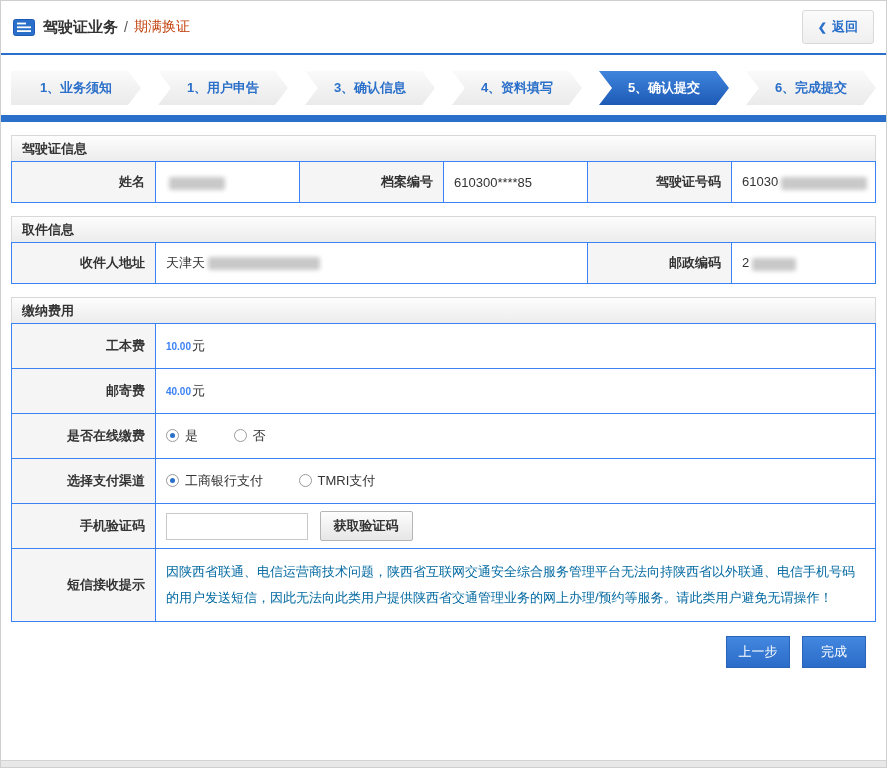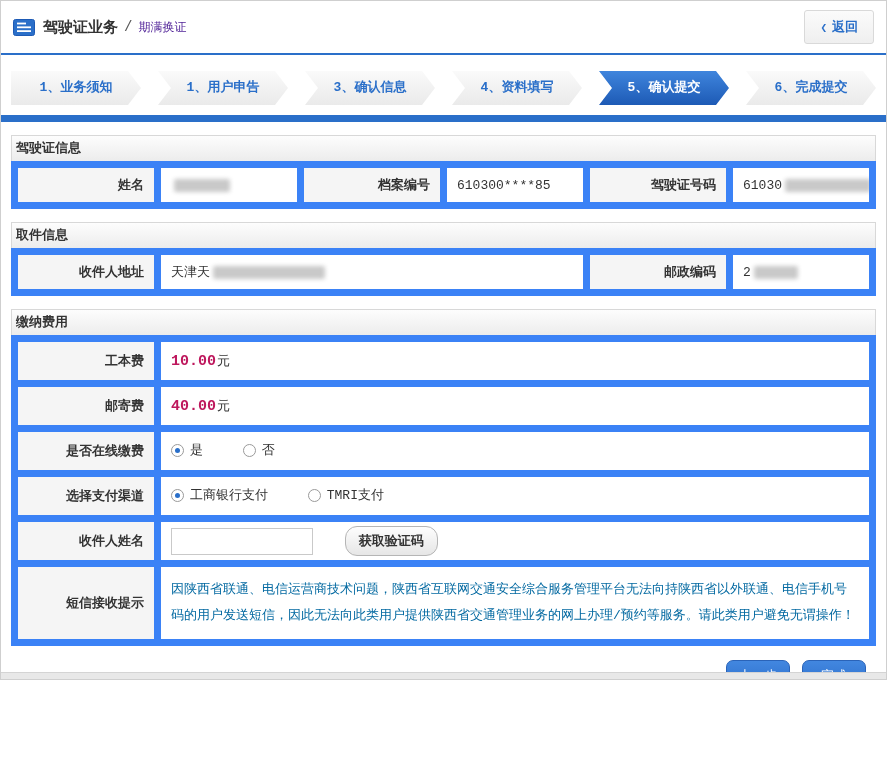"驾驶证业务" .page { font-family: Liberation Mono, monospace -> Liberation Sans, sans-serif; height: 680px -> 768px }
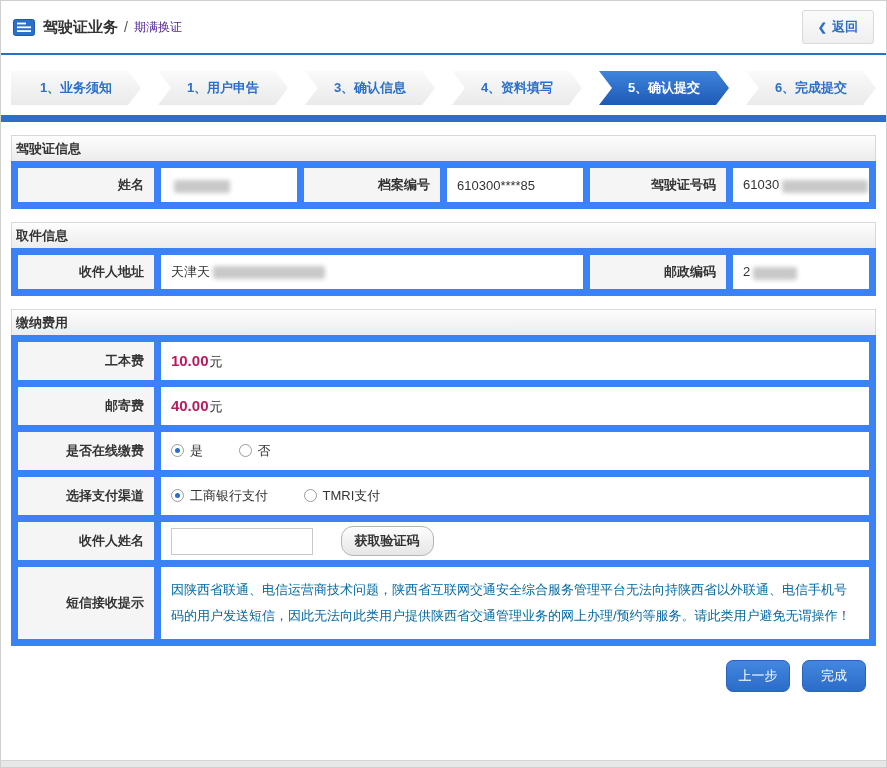"期满换证" .title-sub { color: #4c1d95 -> #c2410c; font-size: 12px -> 14px }
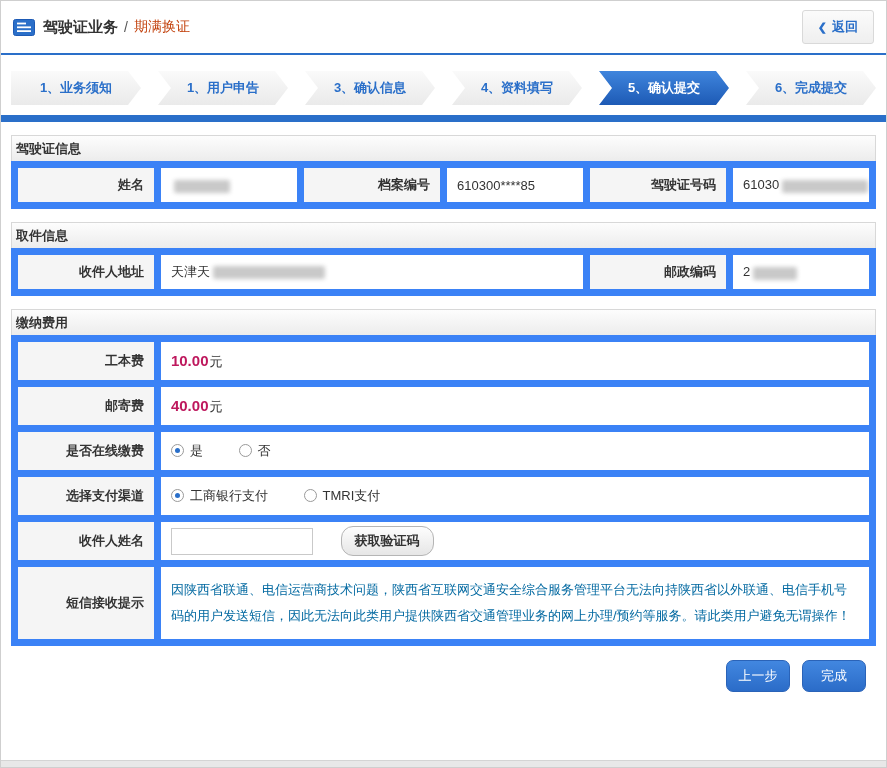"驾驶证信息" .section-header { padding: 0 4px -> 0 10px }
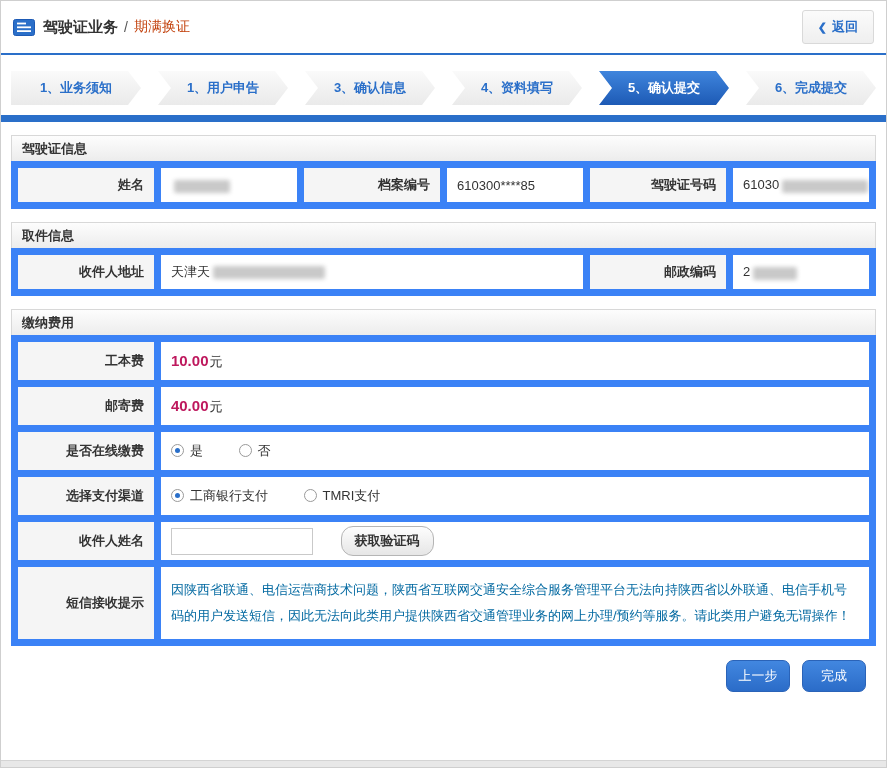"姓名" .info-table td { border: 7px solid #3b82f6 -> 1px solid #3b82f6 }
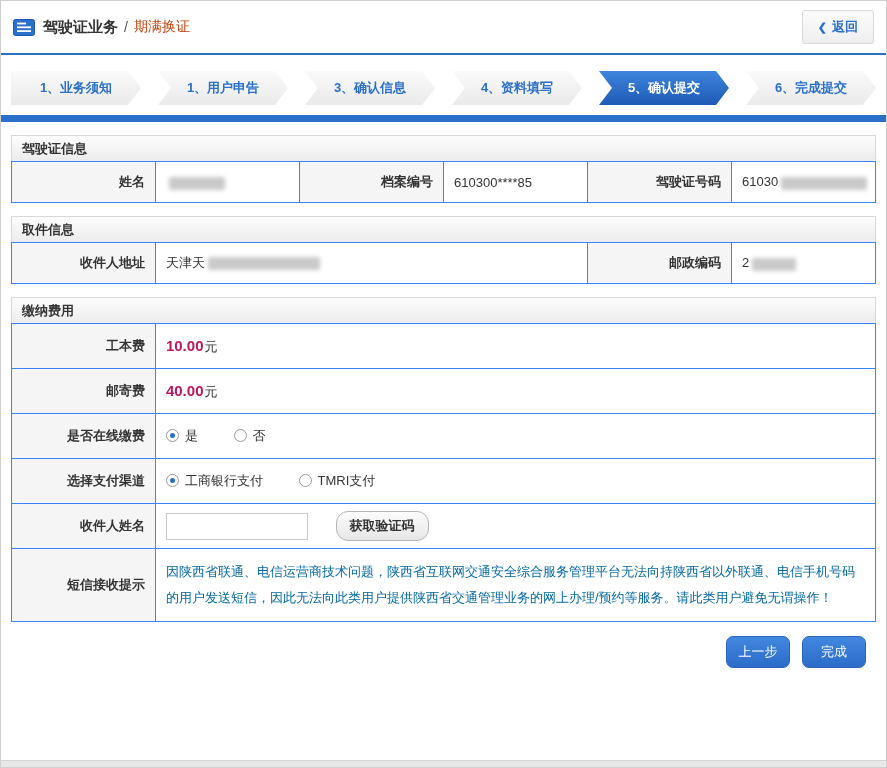"10.00" .amount { color: #be185d -> #3b82f6; font-size: 15px -> 10px }
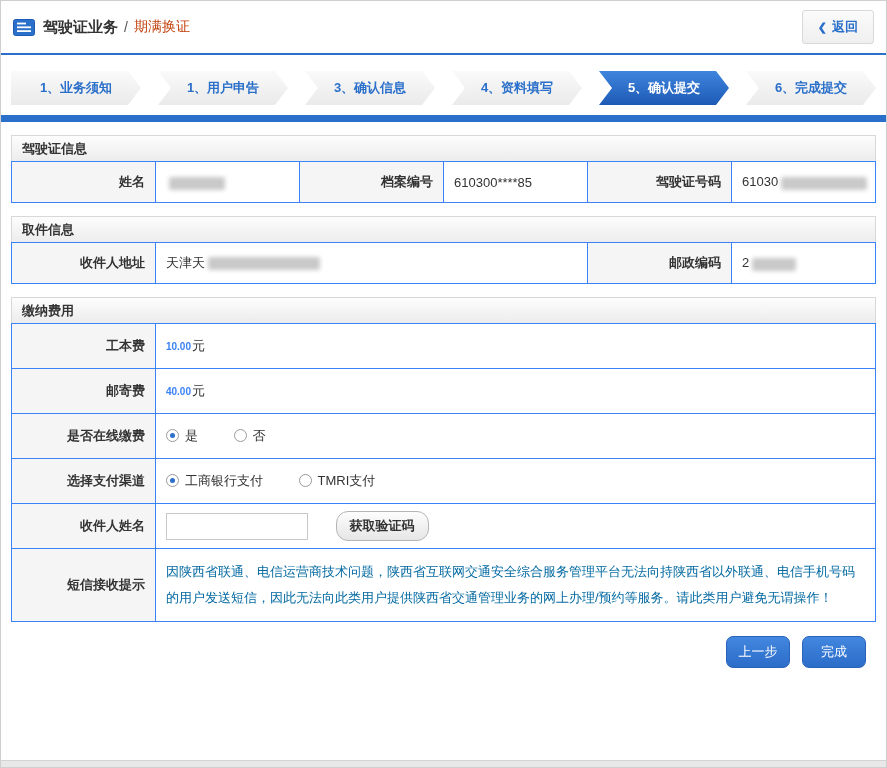"收件人姓名" td.lbl { text: 收件人姓名 -> 手机验证码 }
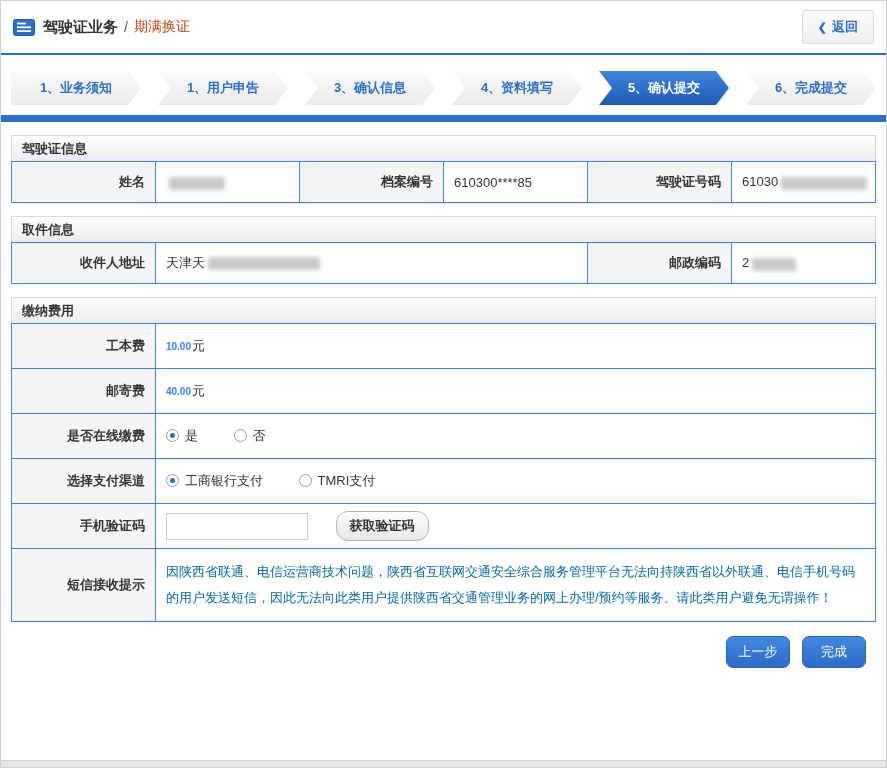"获取验证码" .code-btn { border-radius: 12px -> 2px; margin-left: 24px -> 8px }
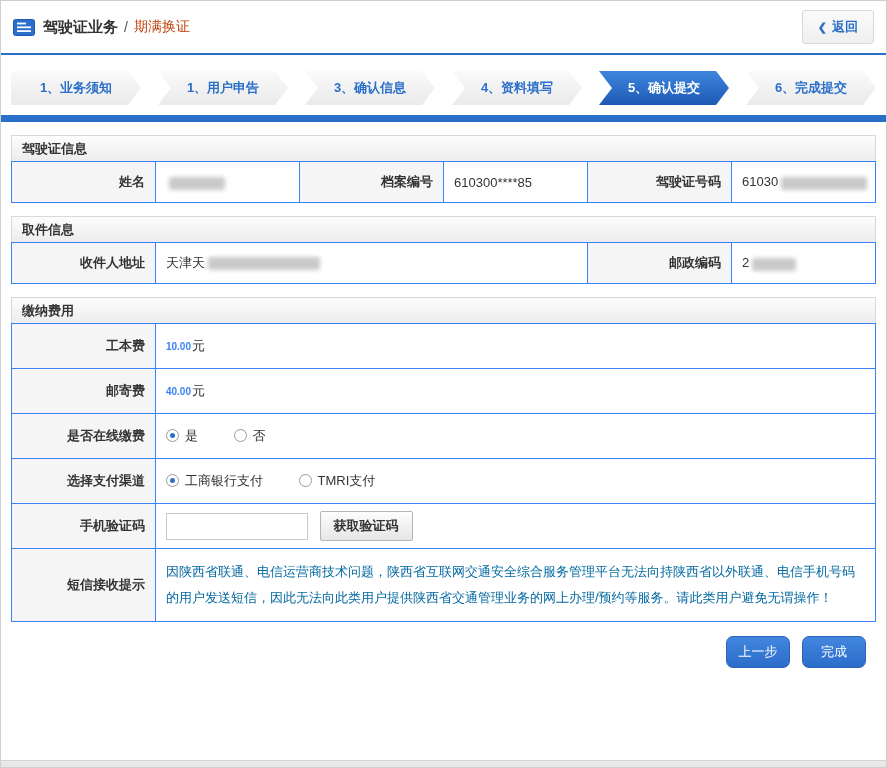"上一步" .btn-primary { border-radius: 7px -> 0 }
